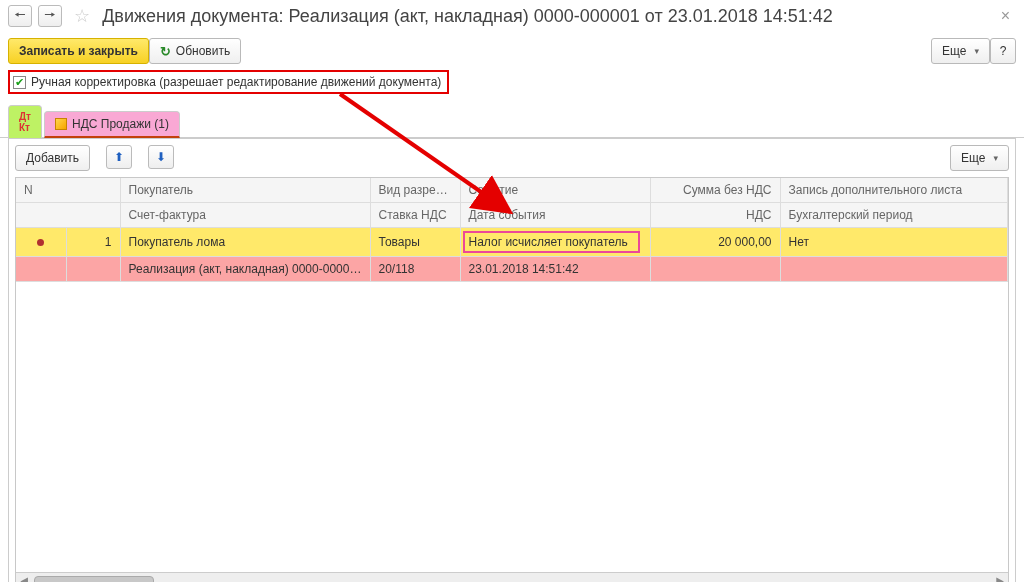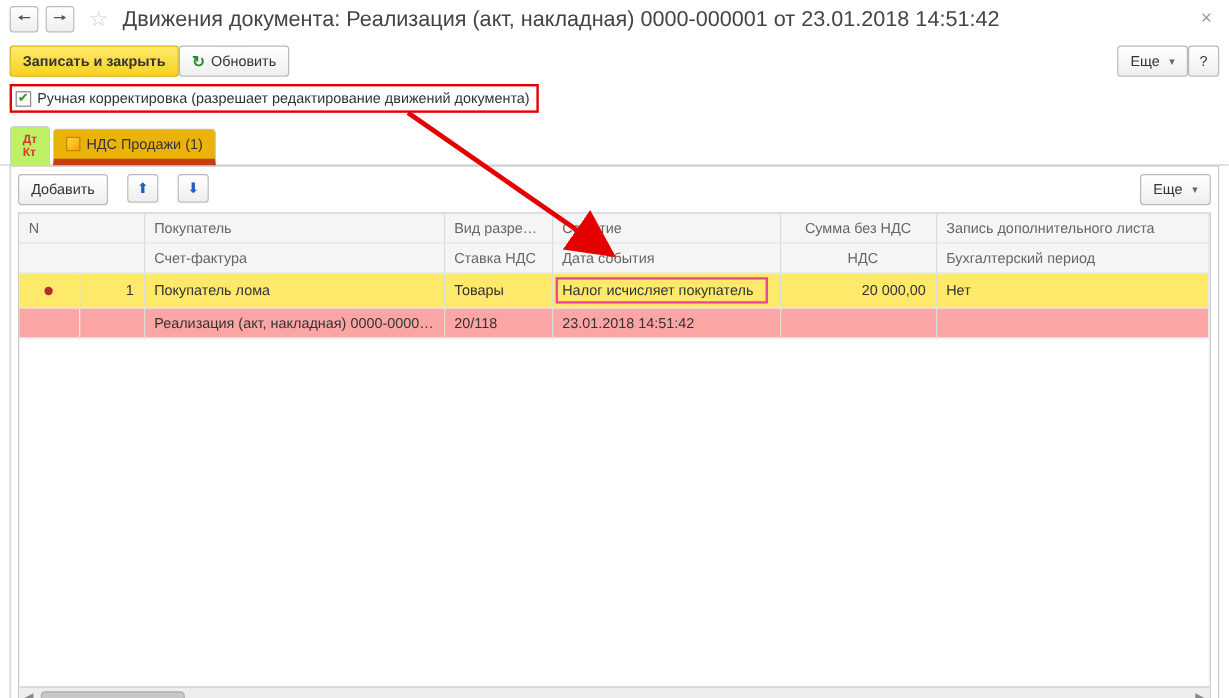"НДС Продажи (1)" .tab.active { background: #eab308 -> #f9a8d4; border-bottom: 6px solid #c2410c -> 2px solid #c2410c }
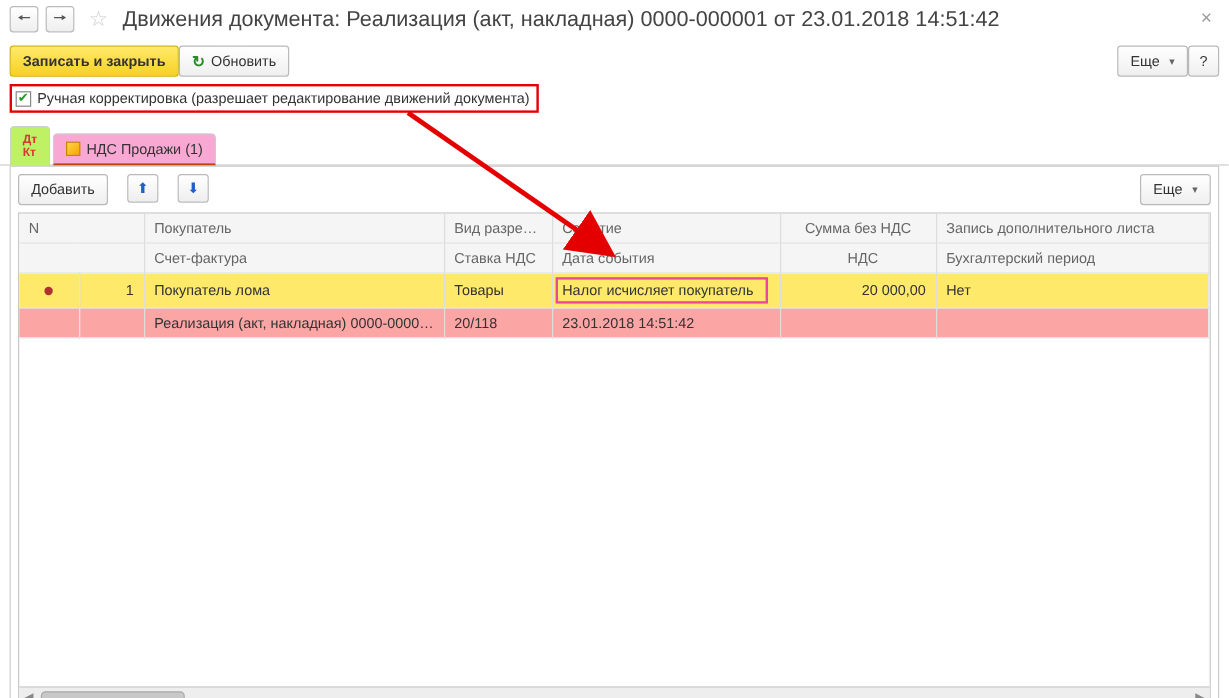"Сумма без НДС" th { text-align: center -> right }
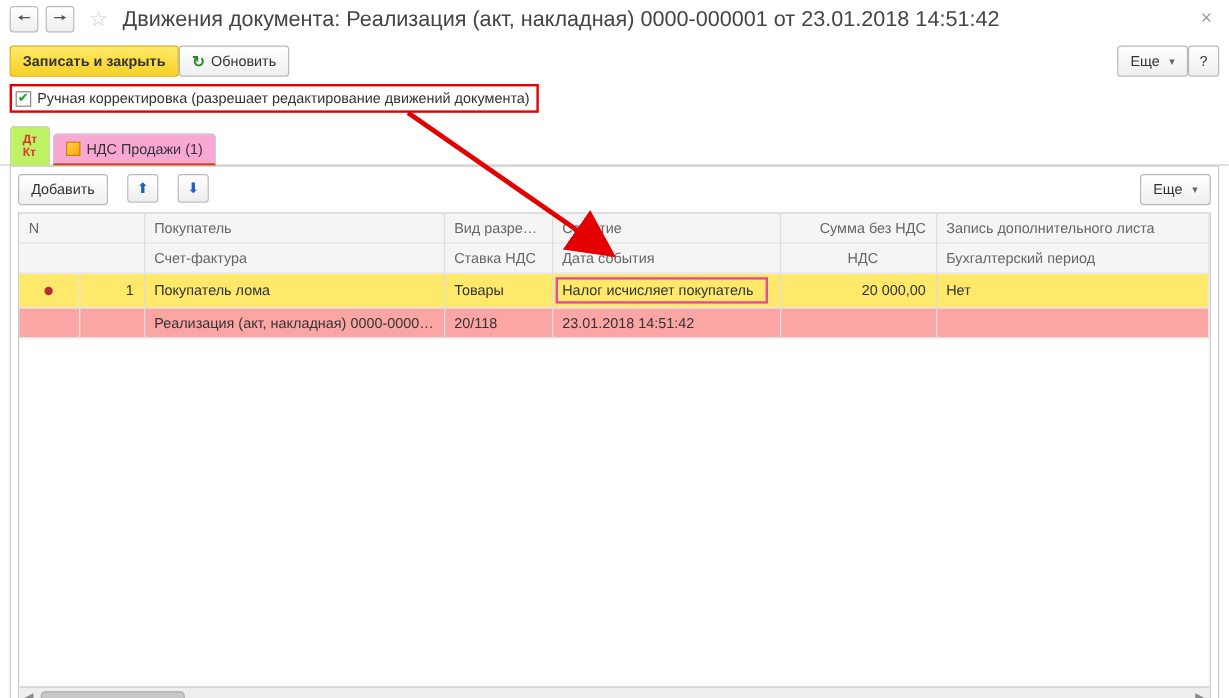"НДС" th { text-align: center -> right }
